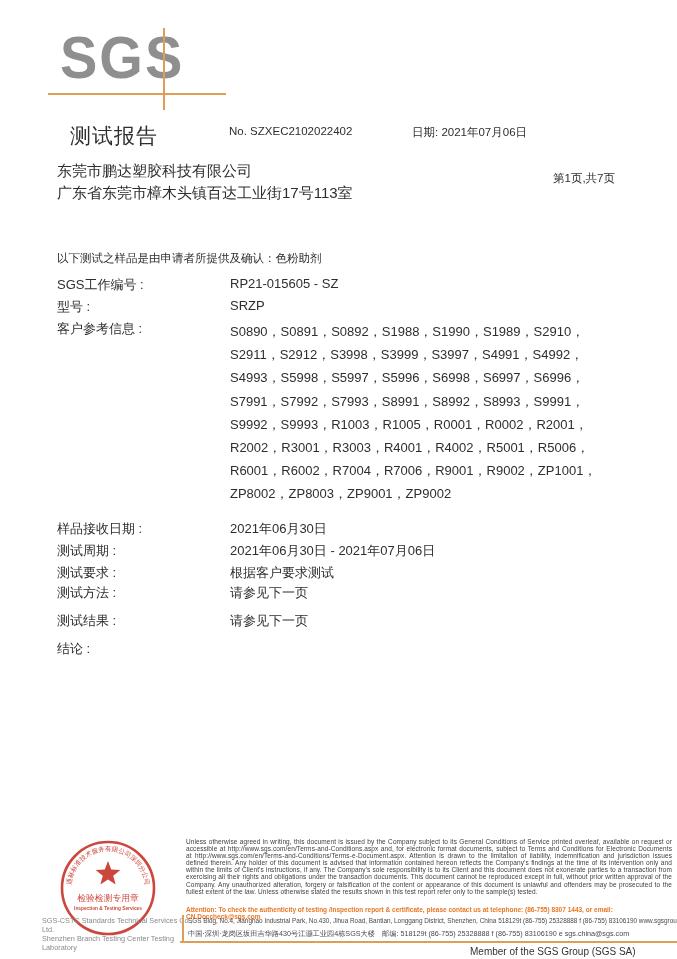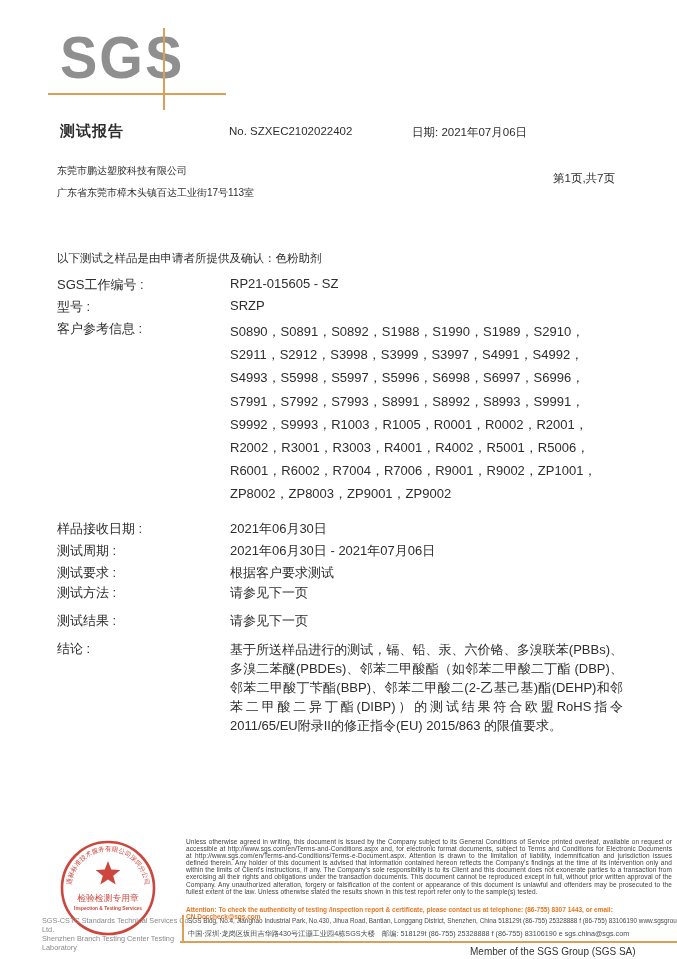"测试报告" .doc-title { font-size: 15px -> 21px; font-weight: bold -> normal; left: 60px -> 70px }
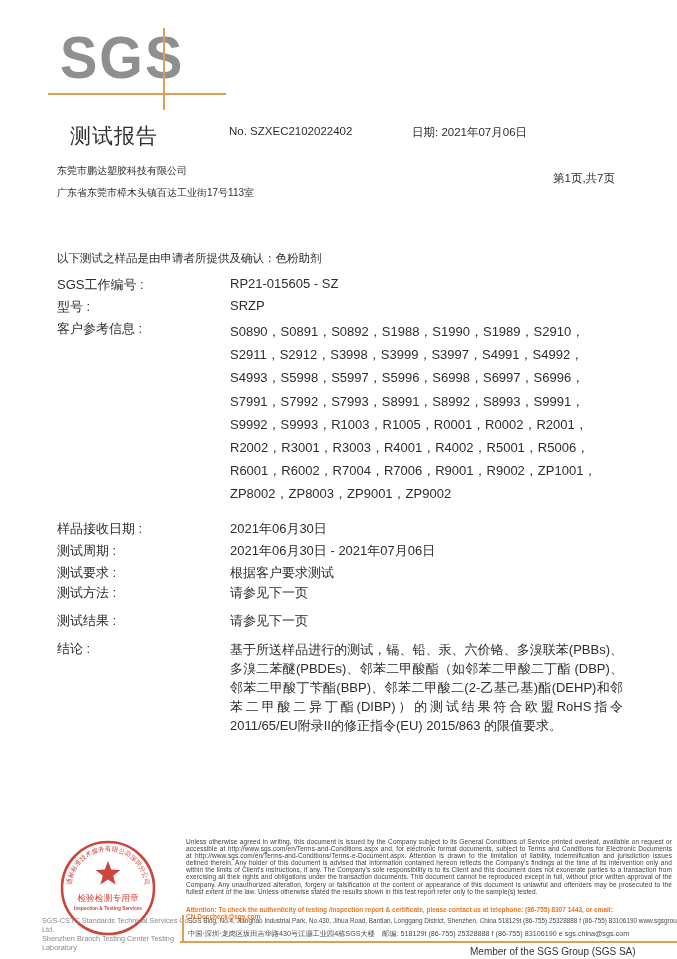"东莞市鹏达塑胶科技有限公司" .applicant { font-size: 10px -> 15px }
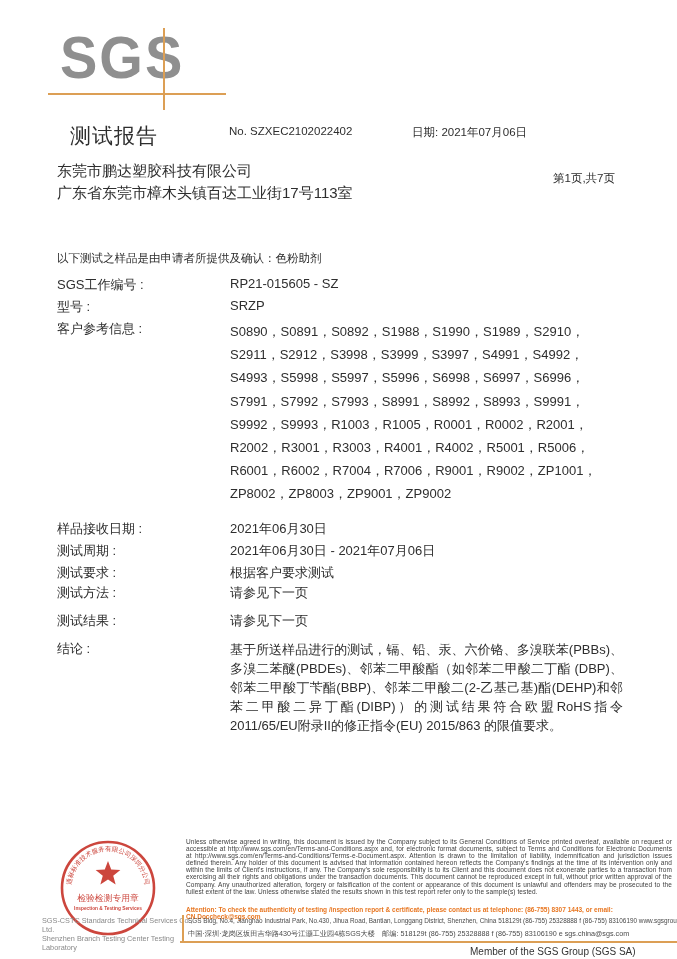"基于所送样品进行的测试，镉、铅、汞、六价铬、多溴联苯(PBBs)、多溴二苯醚(P" div.value { html: <div>基于所送样品进行的测试，镉、铅、汞、六价铬、多溴联苯(PBBs)、多溴二苯醚(PBDEs)、邻苯二甲酸酯（如邻苯二甲酸二丁酯 (DBP)、邻苯二甲酸丁苄酯(BBP)、邻苯二甲酸二(2-乙基己基)酯(DEHP)和邻苯二甲酸二异丁酯(DIBP)）的测试结果符合欧盟RoHS指令2011/65/EU附录II的修正指令(EU) 2015/863 的限值要求。</div> -> none }
